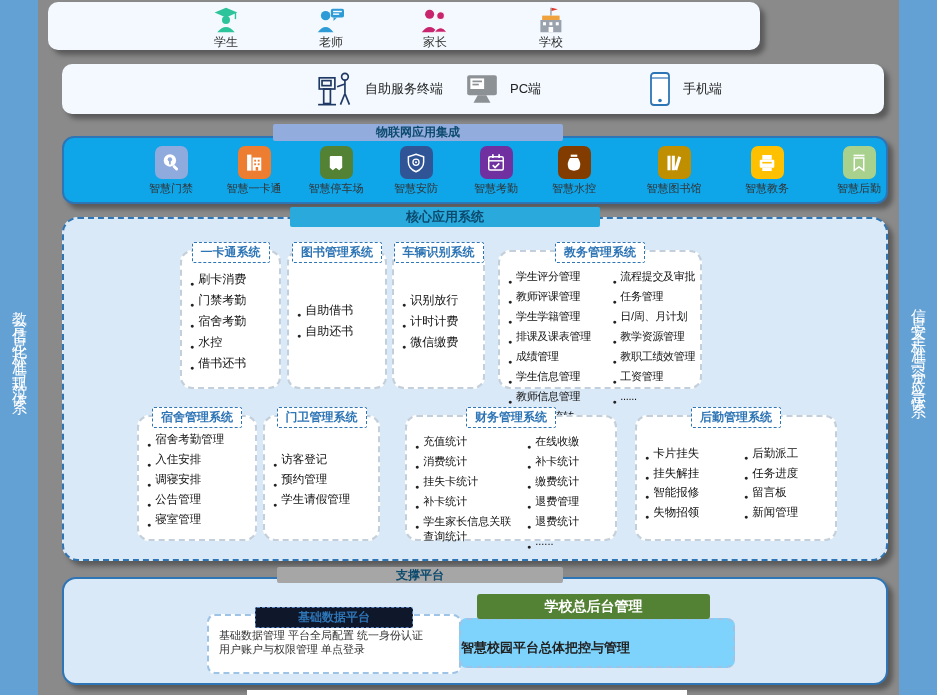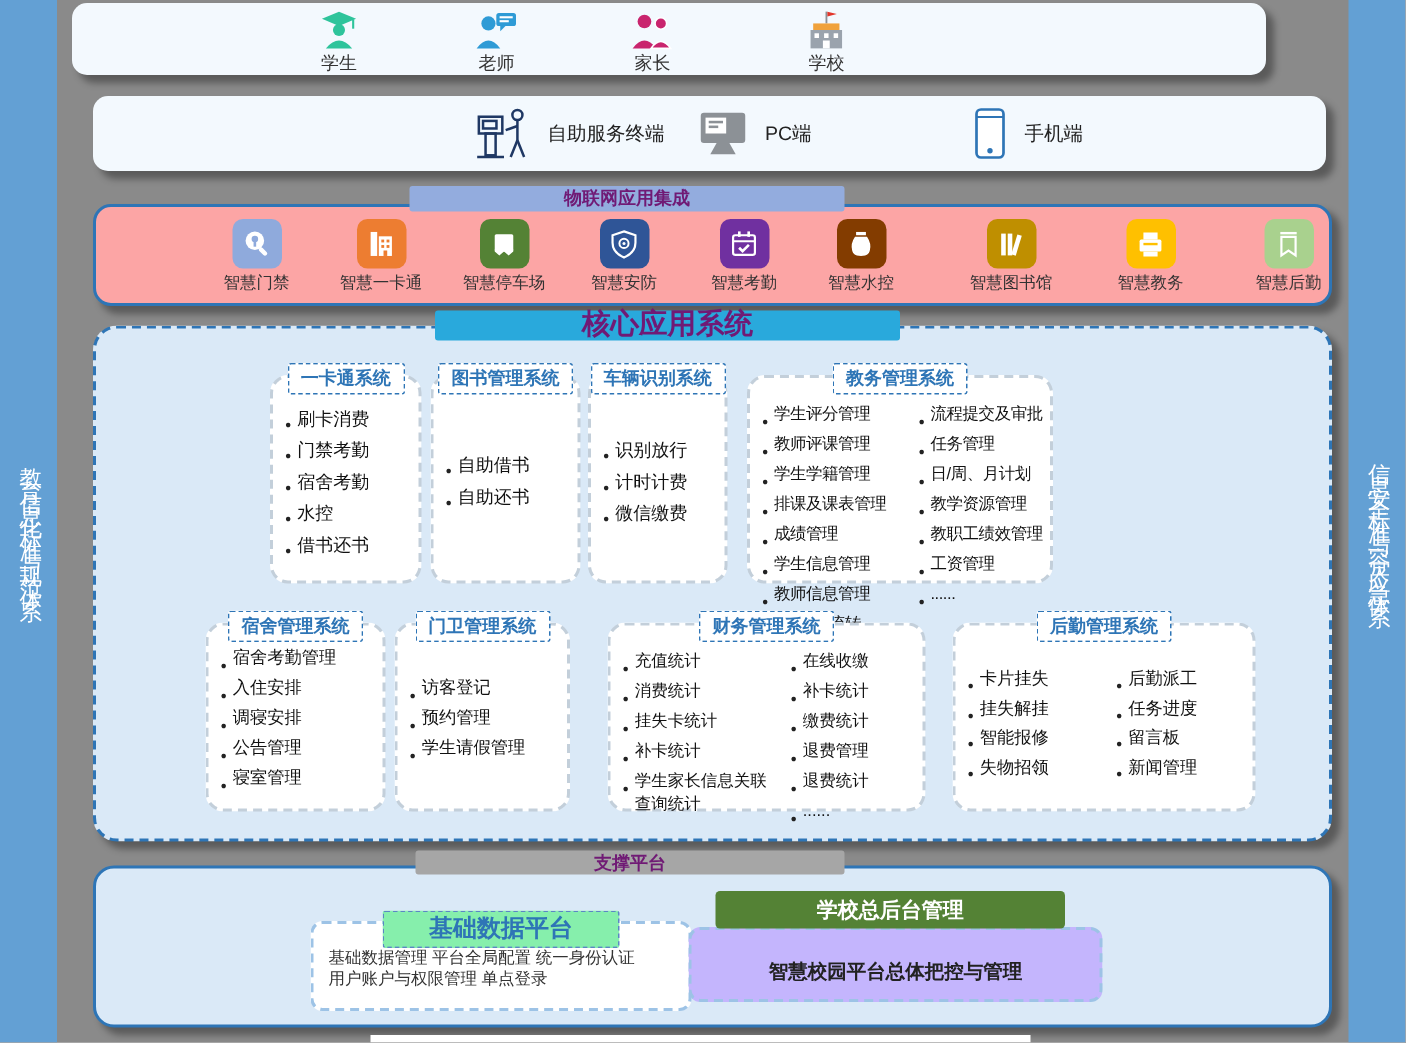"学生" #users-box { width: 796px -> 712px }
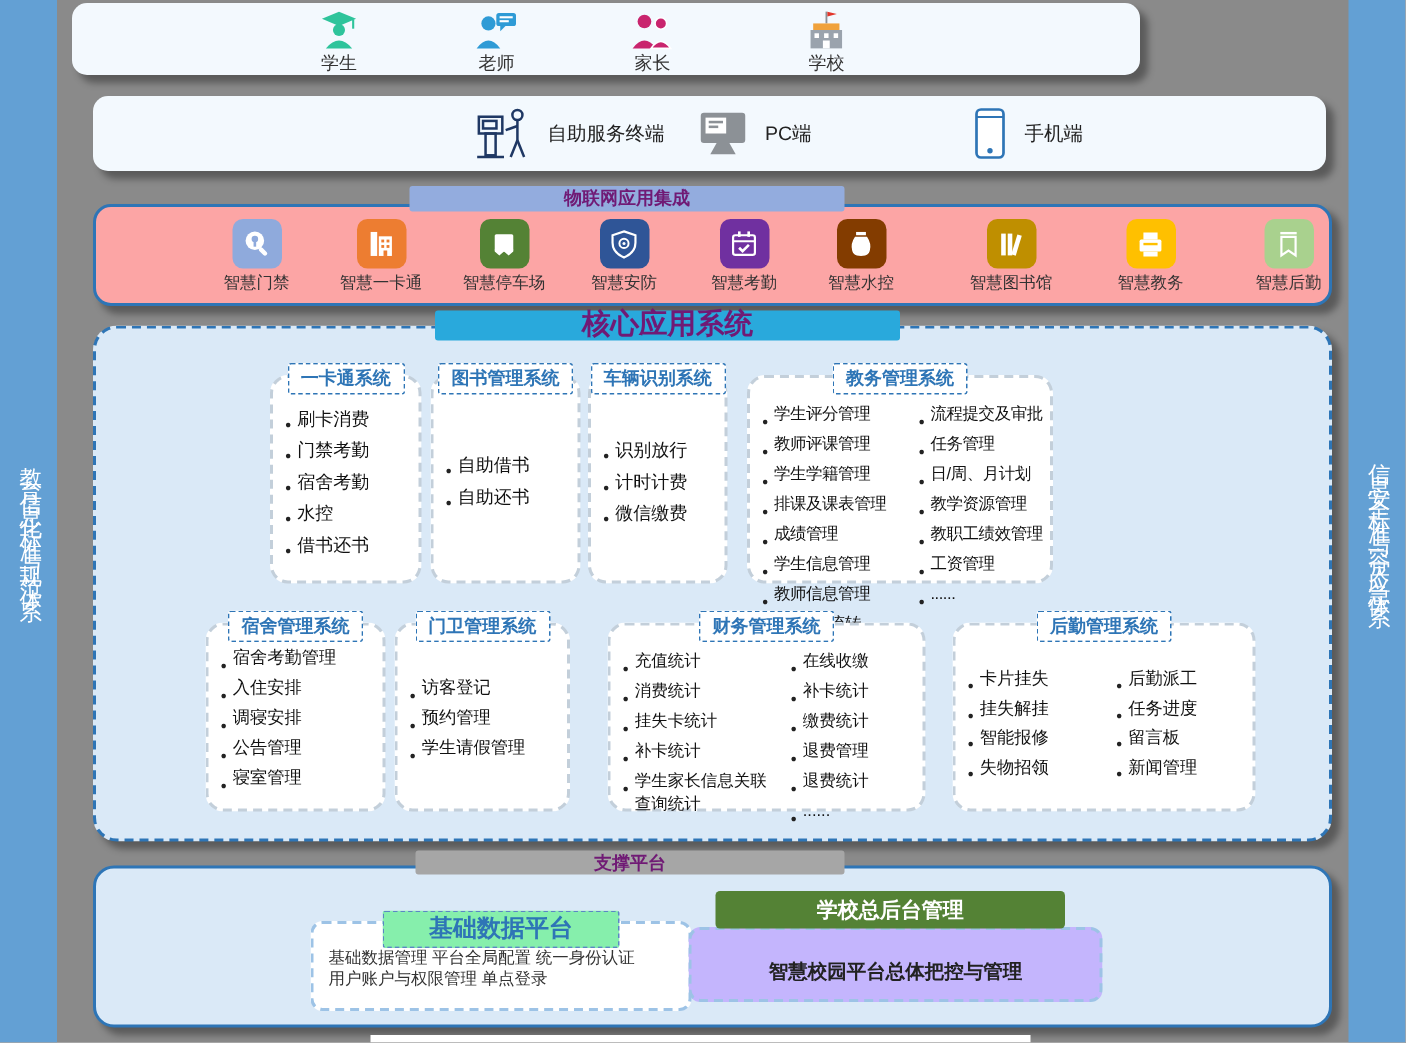"物联网应用集成" .banner { color: #701a75 -> #0c4a6e }
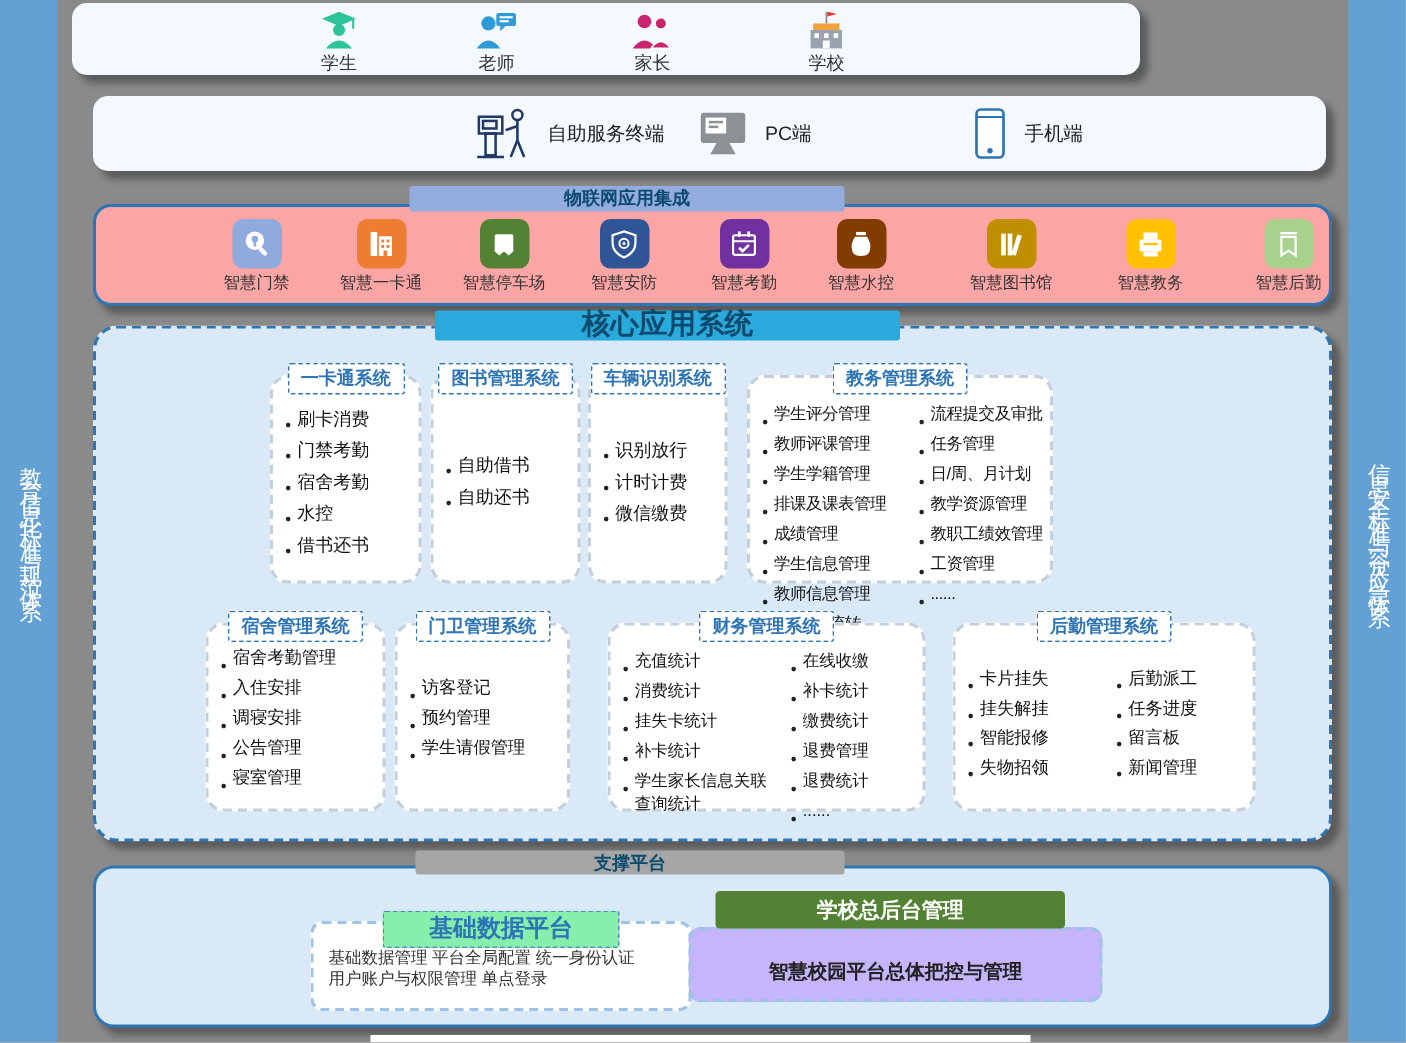"智慧门禁" #iot-box { background: #fca5a5 -> #0ea5e9 }
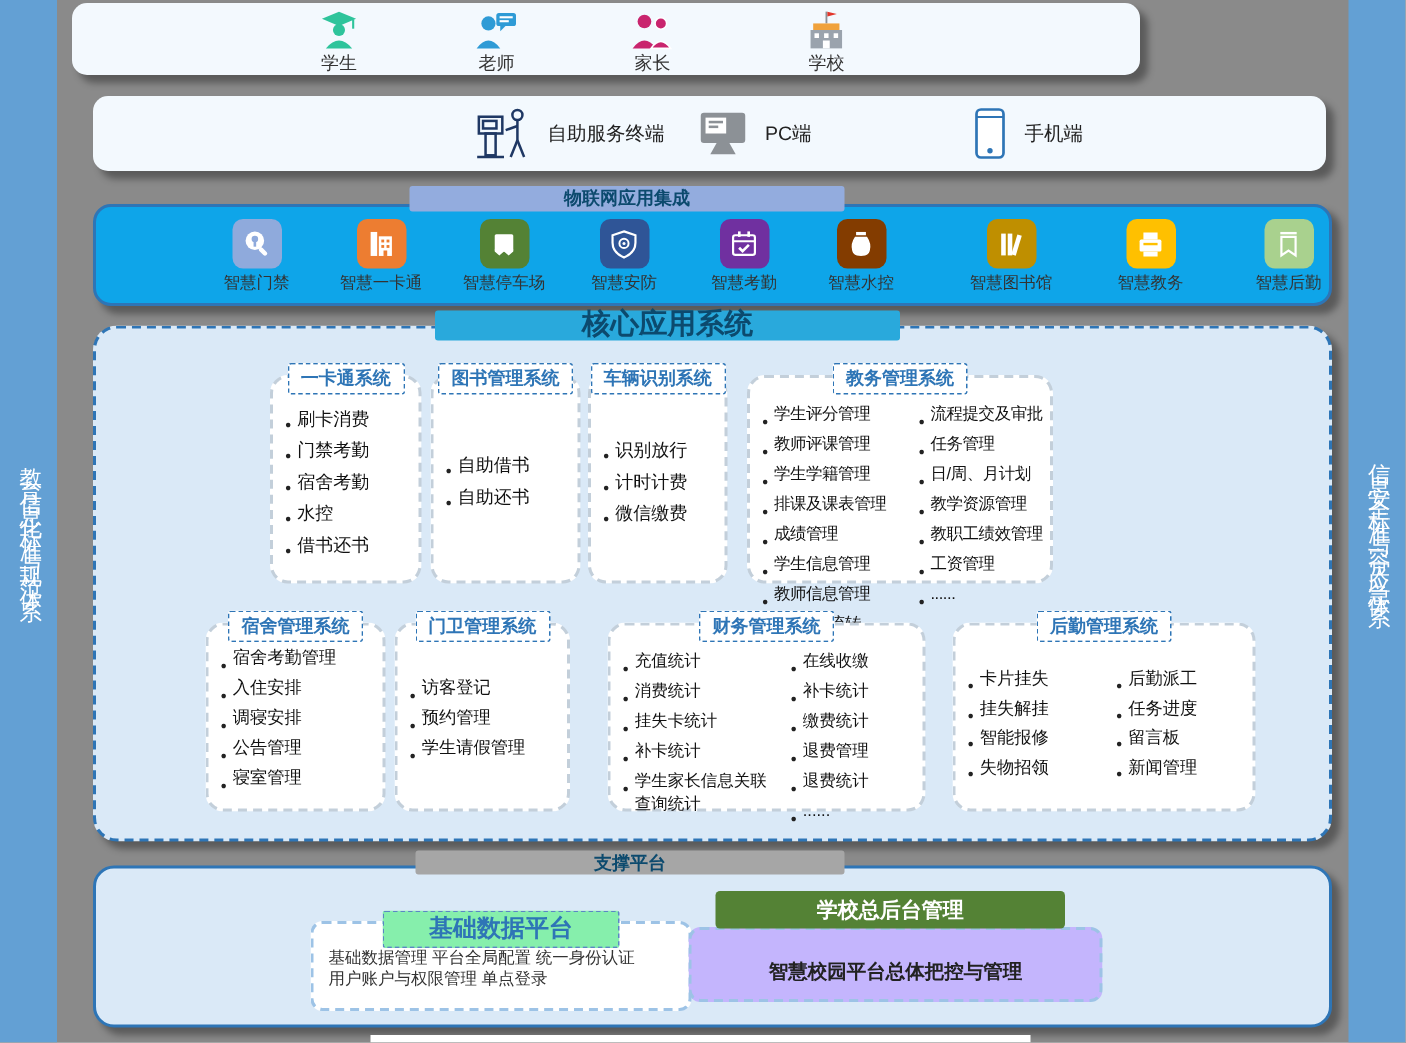"核心应用系统" #core-banner { font-size: 19px -> 13px }
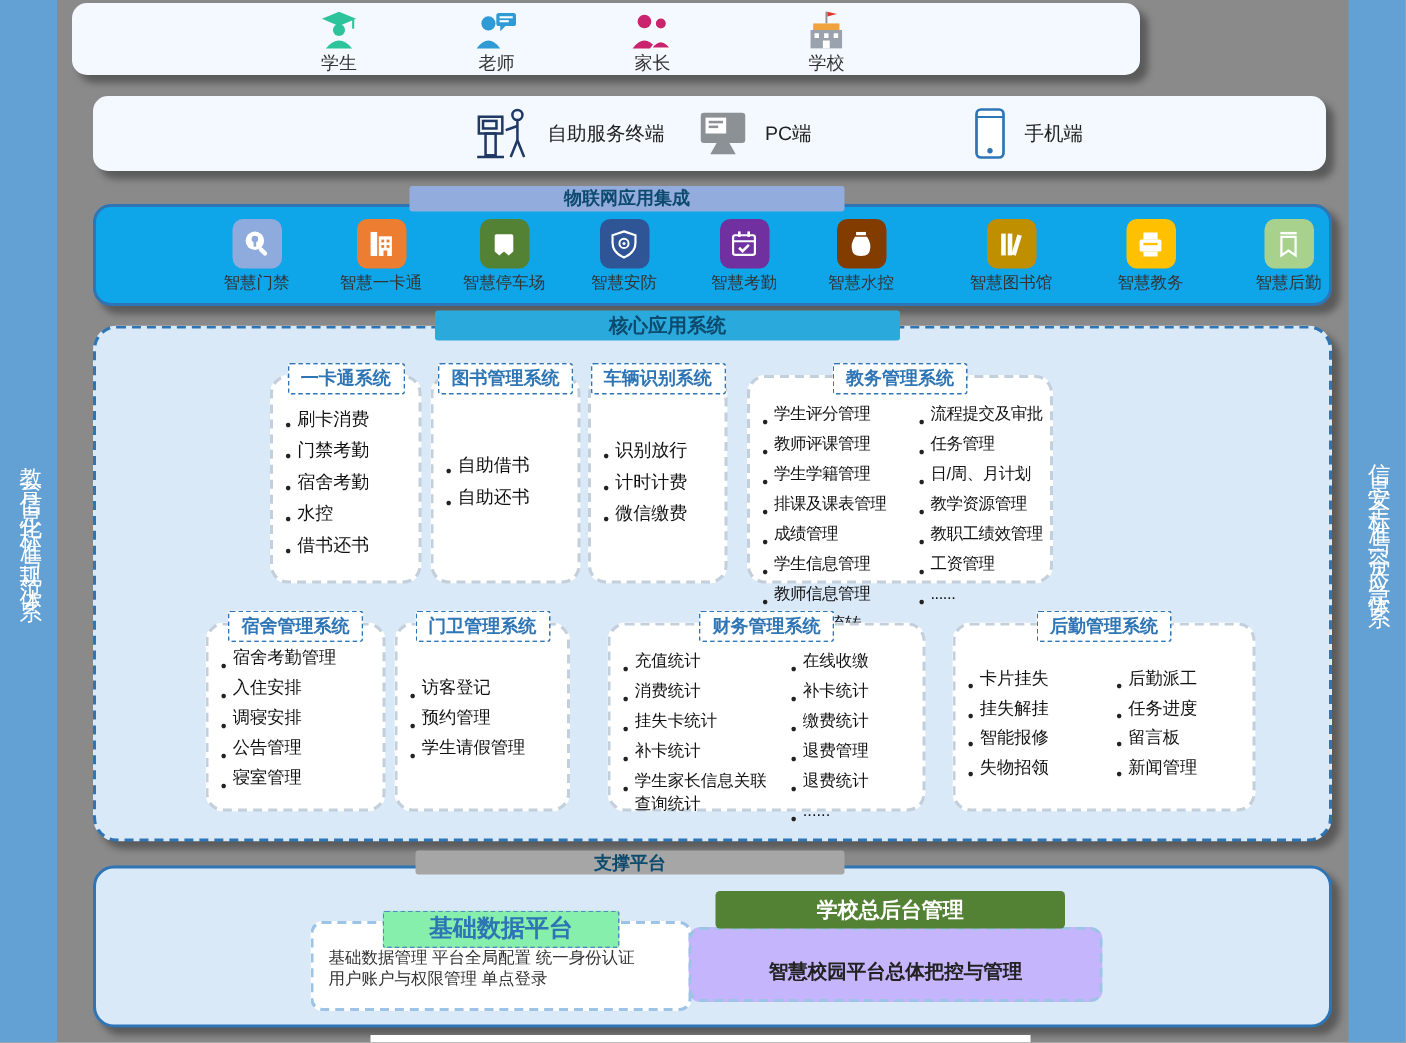"基础数据平台" #base-pill { background: #86efac -> #0f172a; font-size: 16px -> 12px }
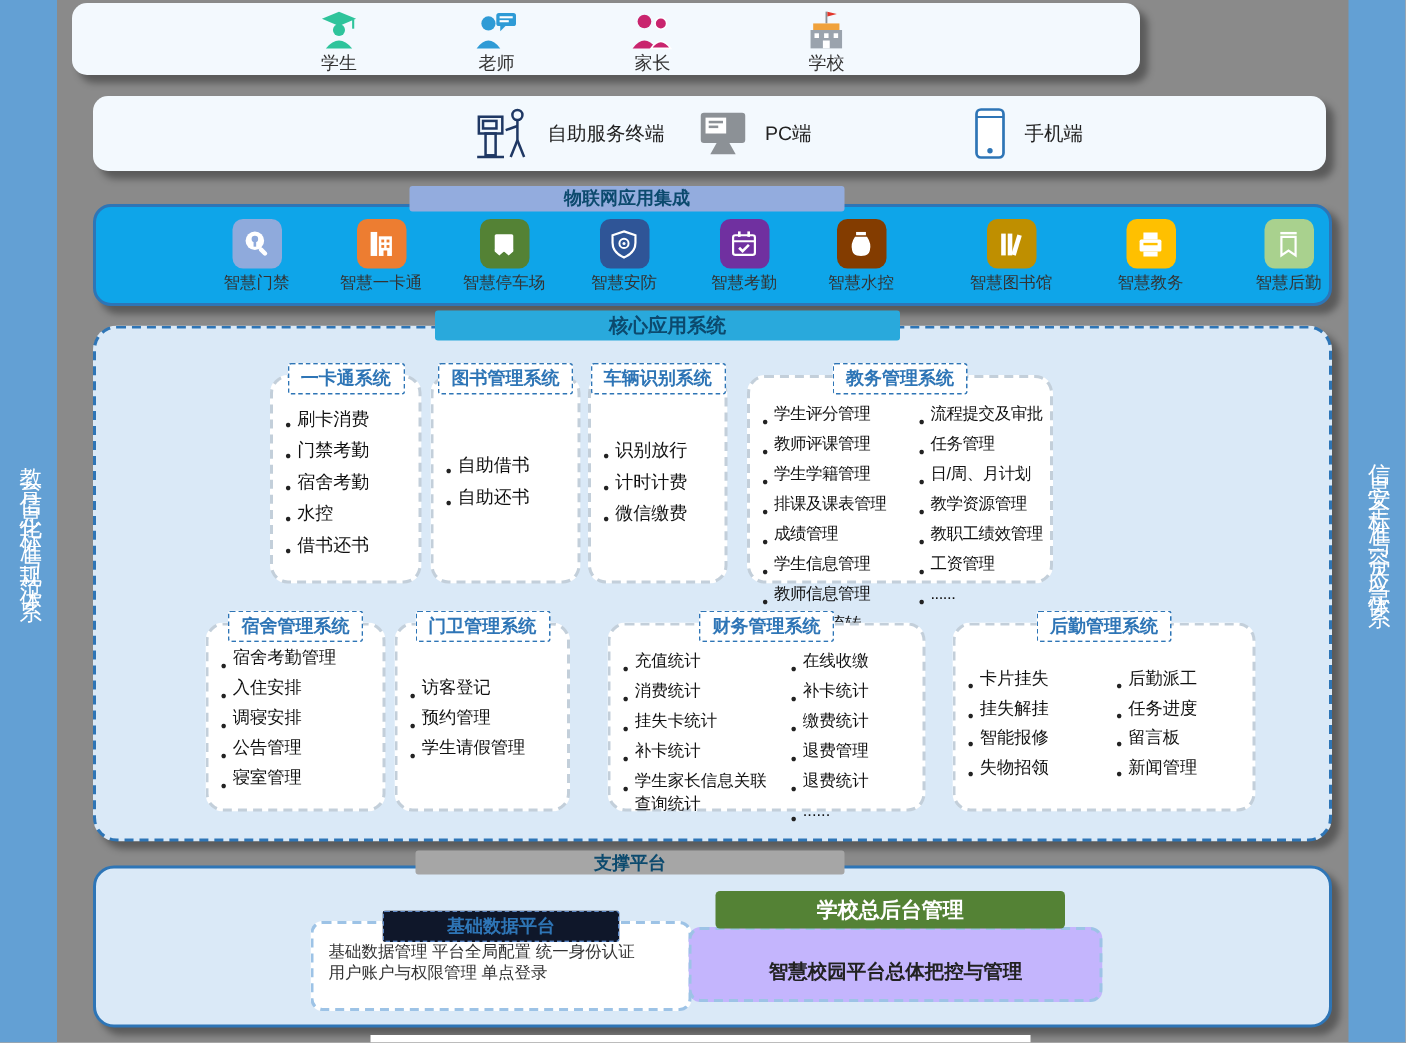"智慧校园平台总体把控与管理" #admin-box { background: #c4b5fd -> #7dd3fc; justify-content: center -> flex-start }
